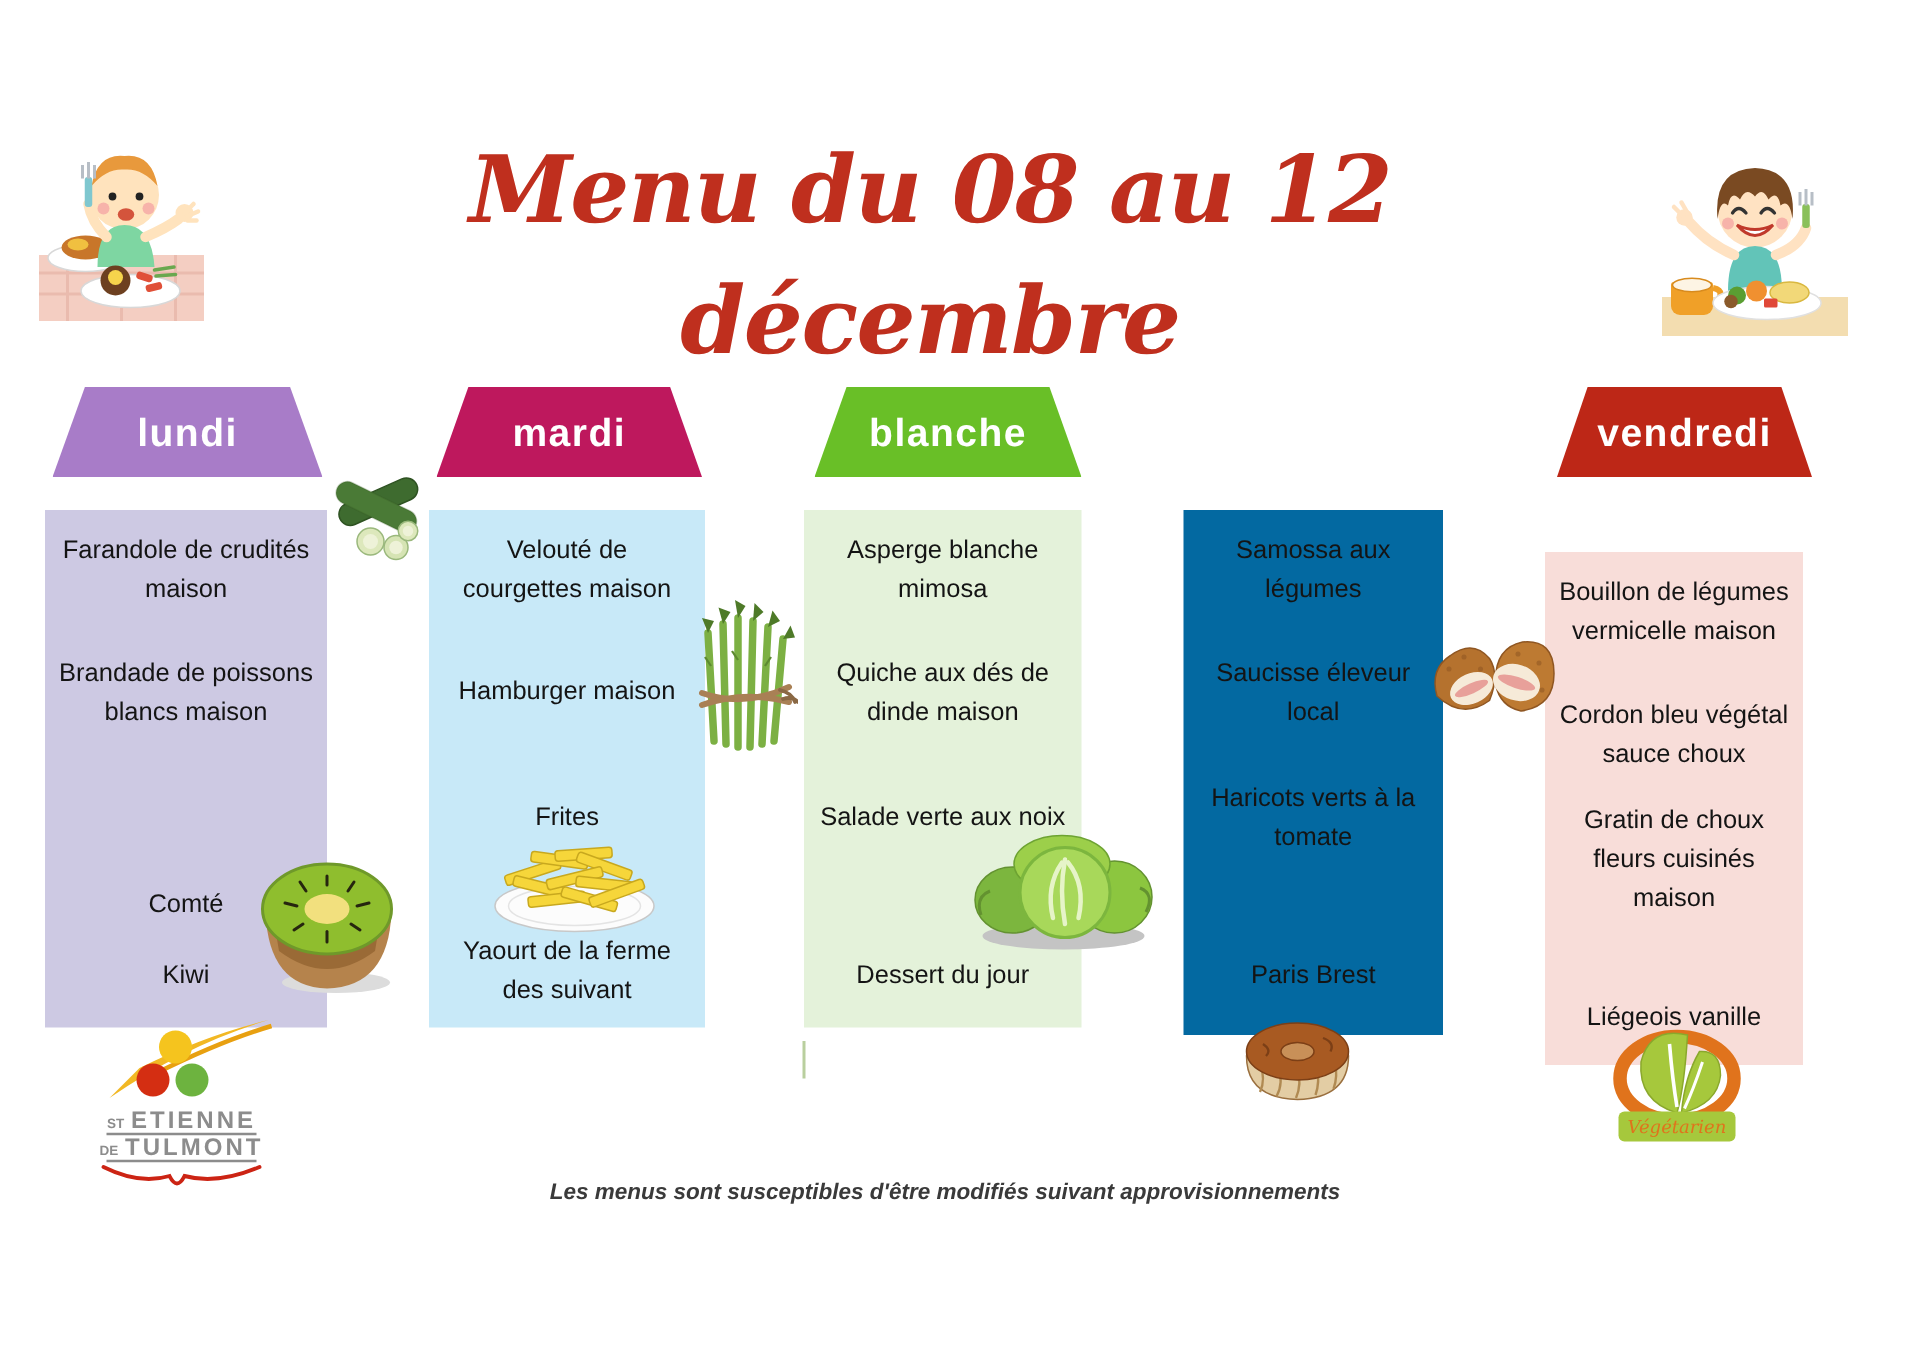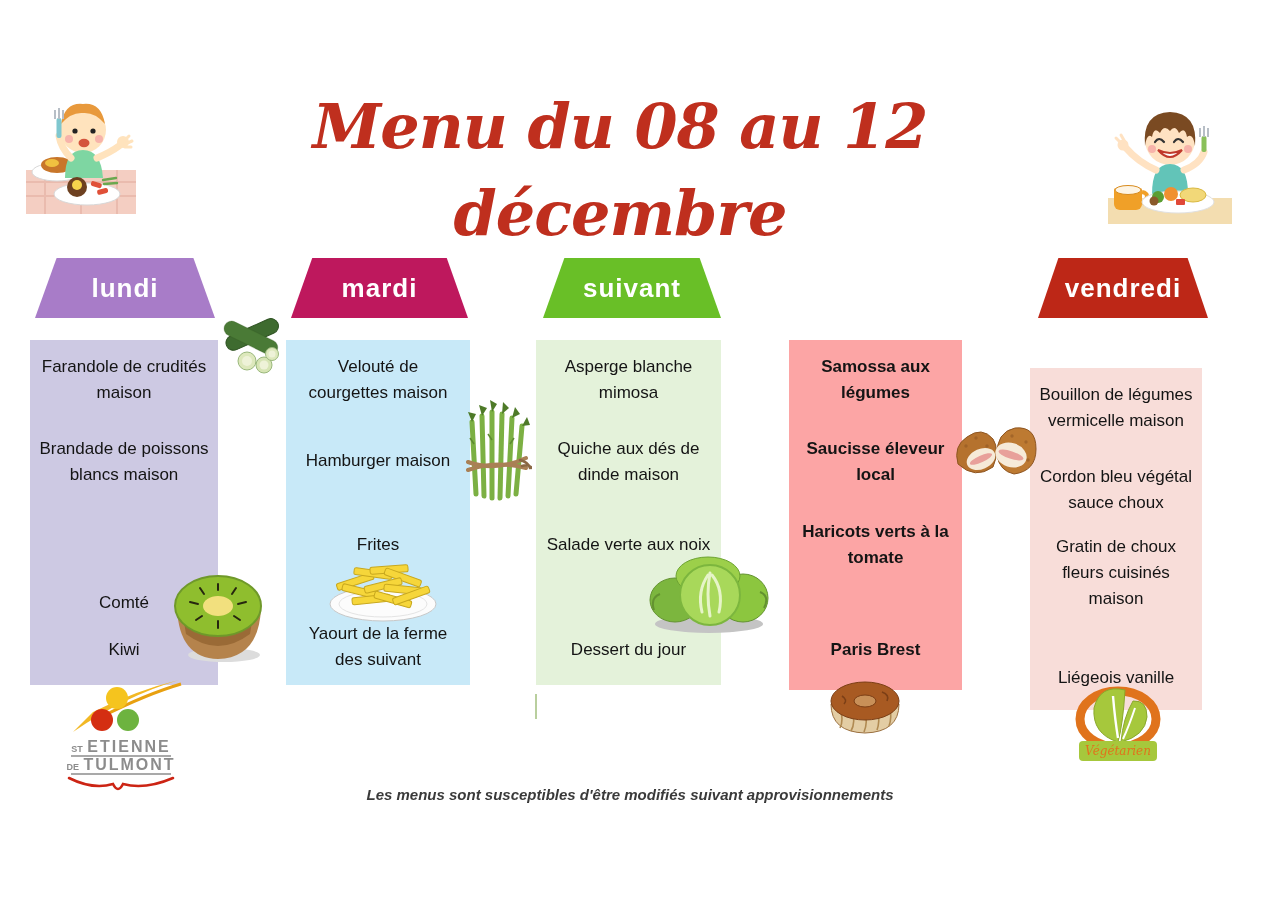"suivant" span.day-label { text: suivant -> blanche }
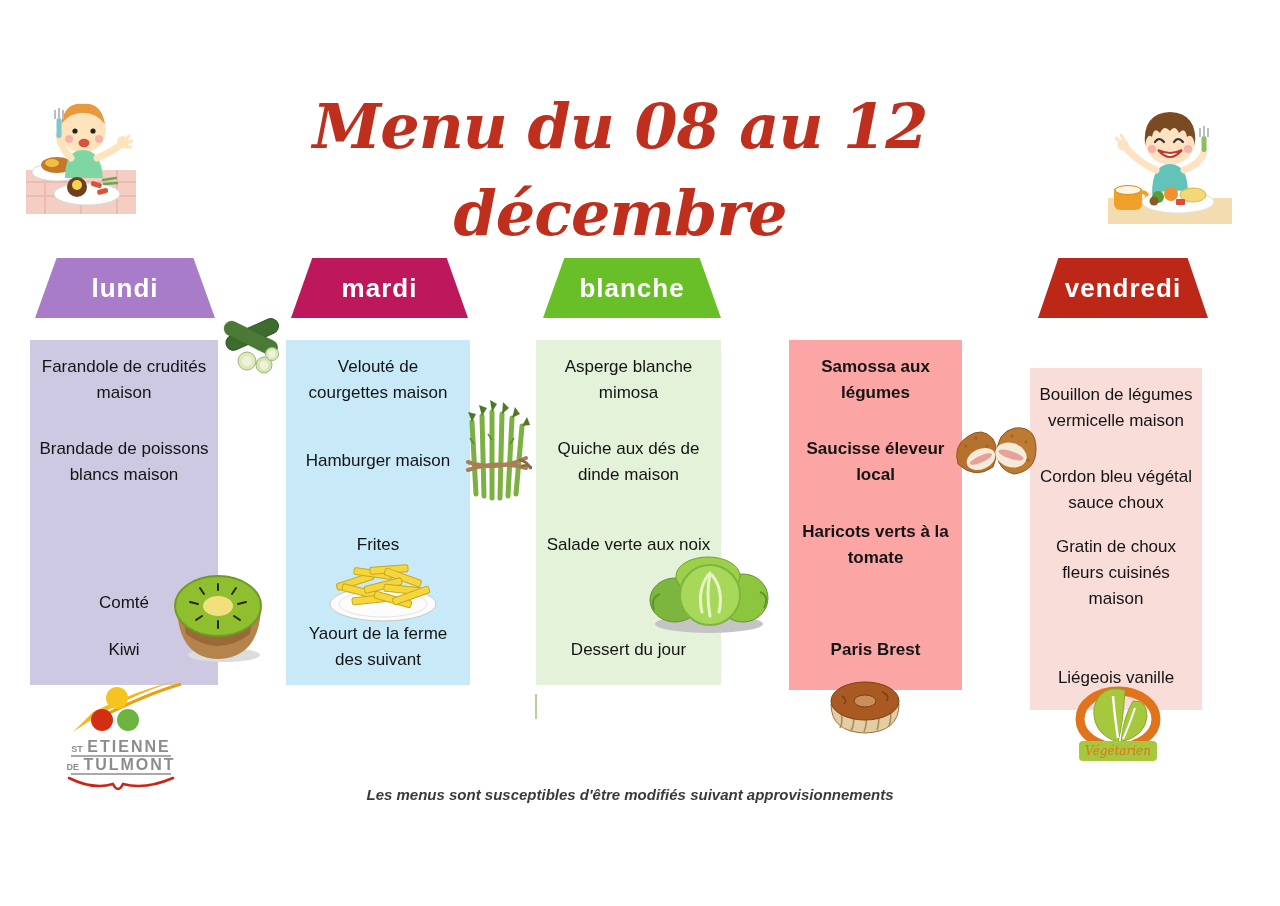"Samossa aux légumes" div.day-panel { background-color: #fca5a5 -> #0369a1; font-weight: bold -> none }
